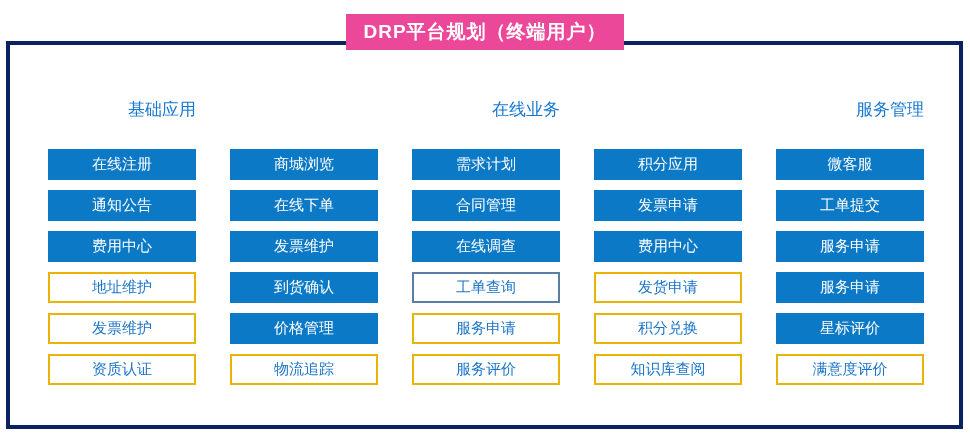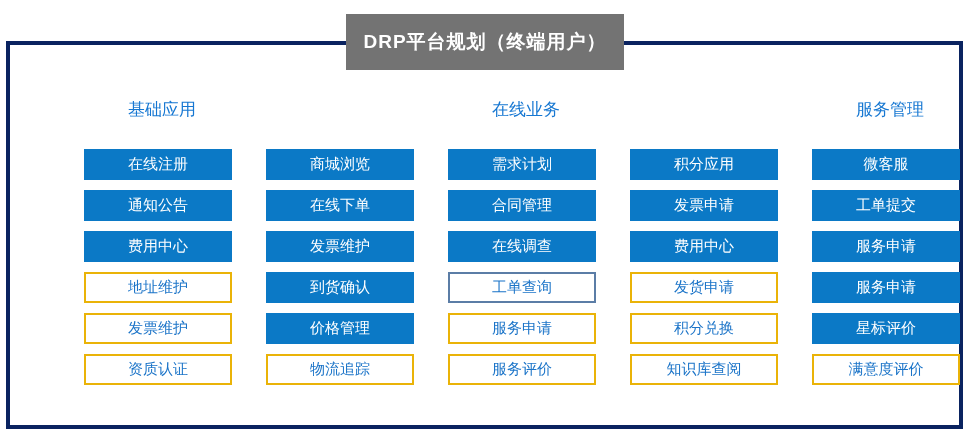"DRP平台规划（终端用户）" .title-box { background: #737373 -> #ec4899; height: 56px -> 36px }
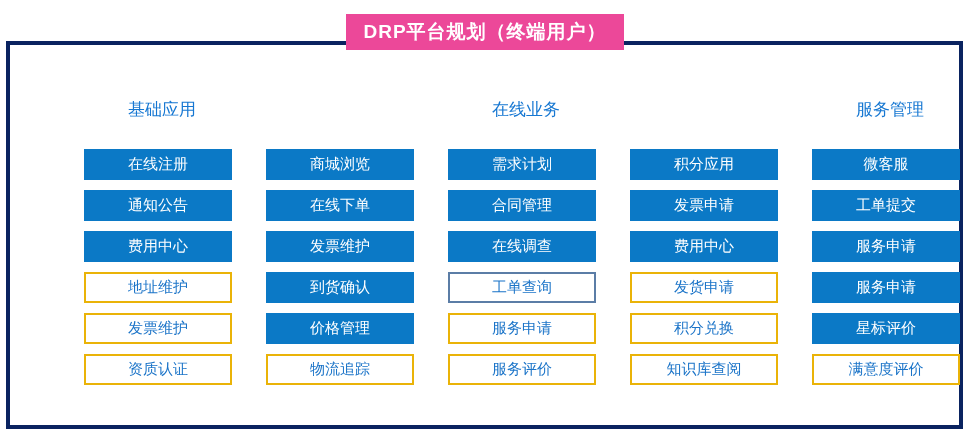"在线注册" .btn { margin-left: 36px -> none }
